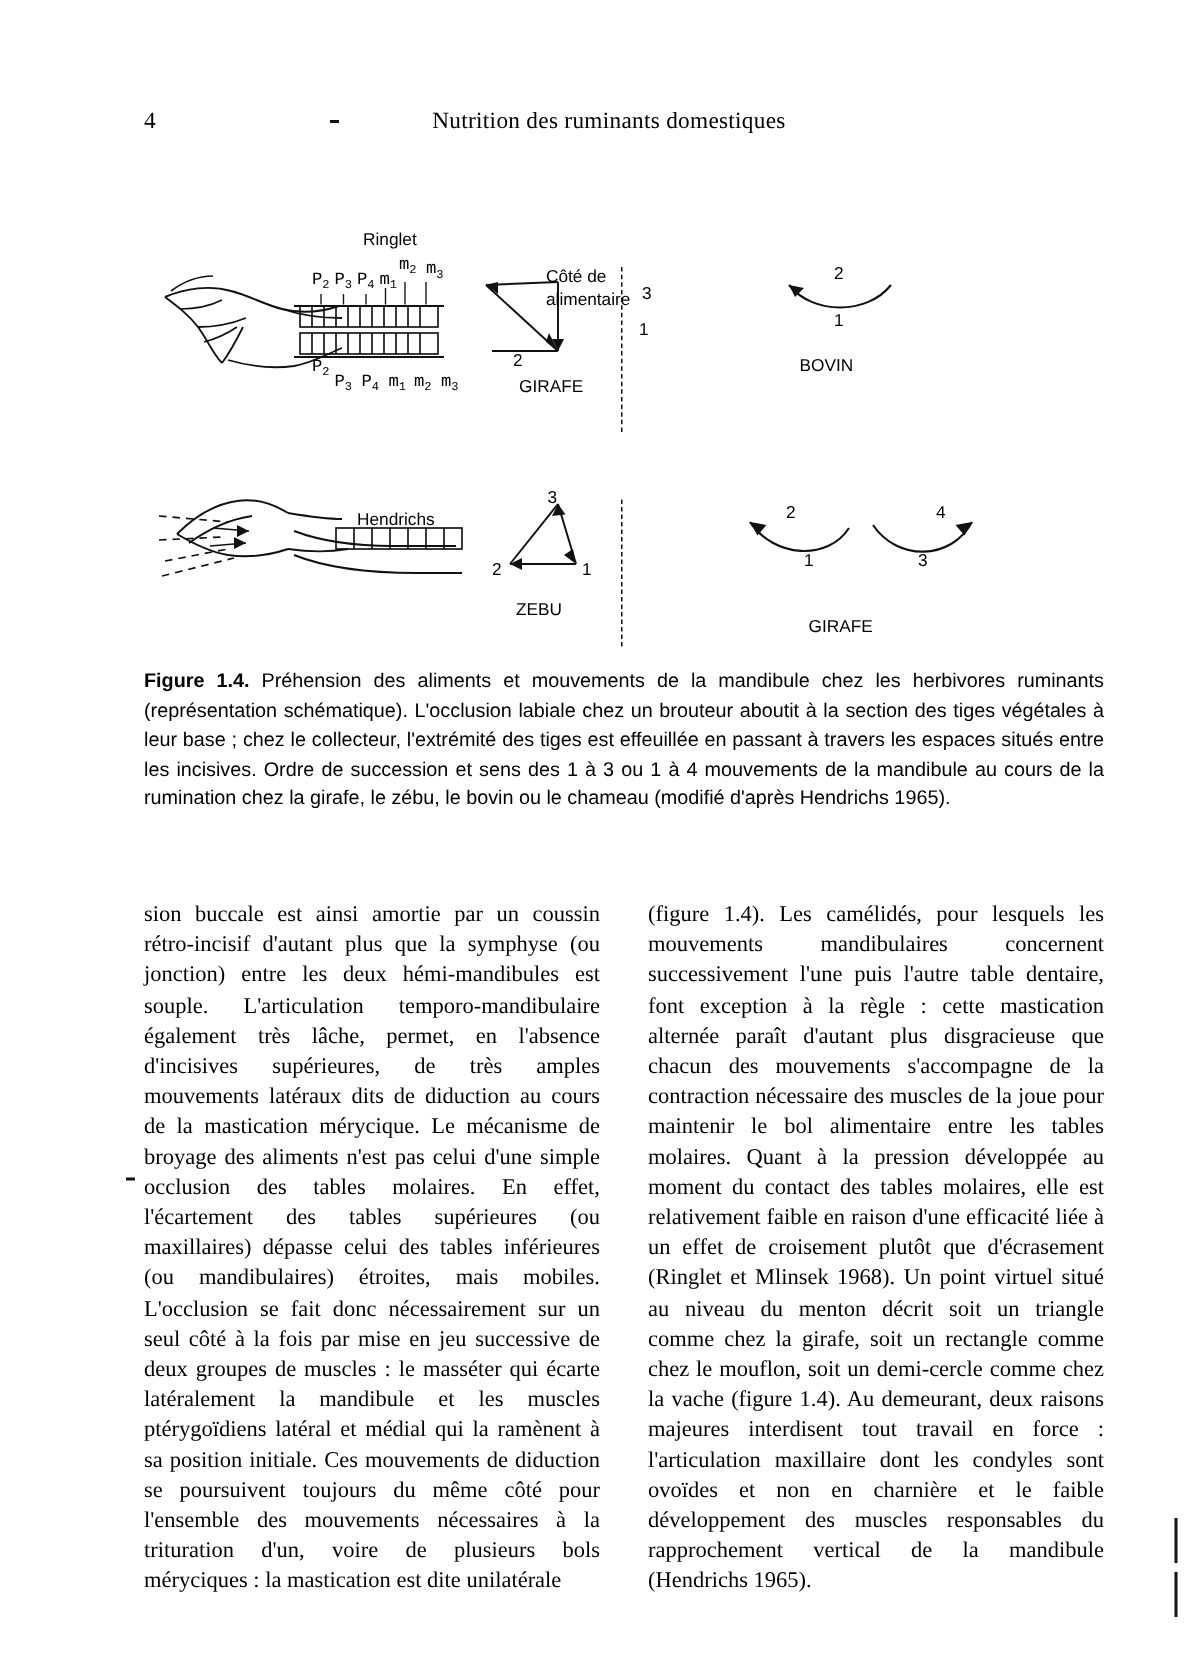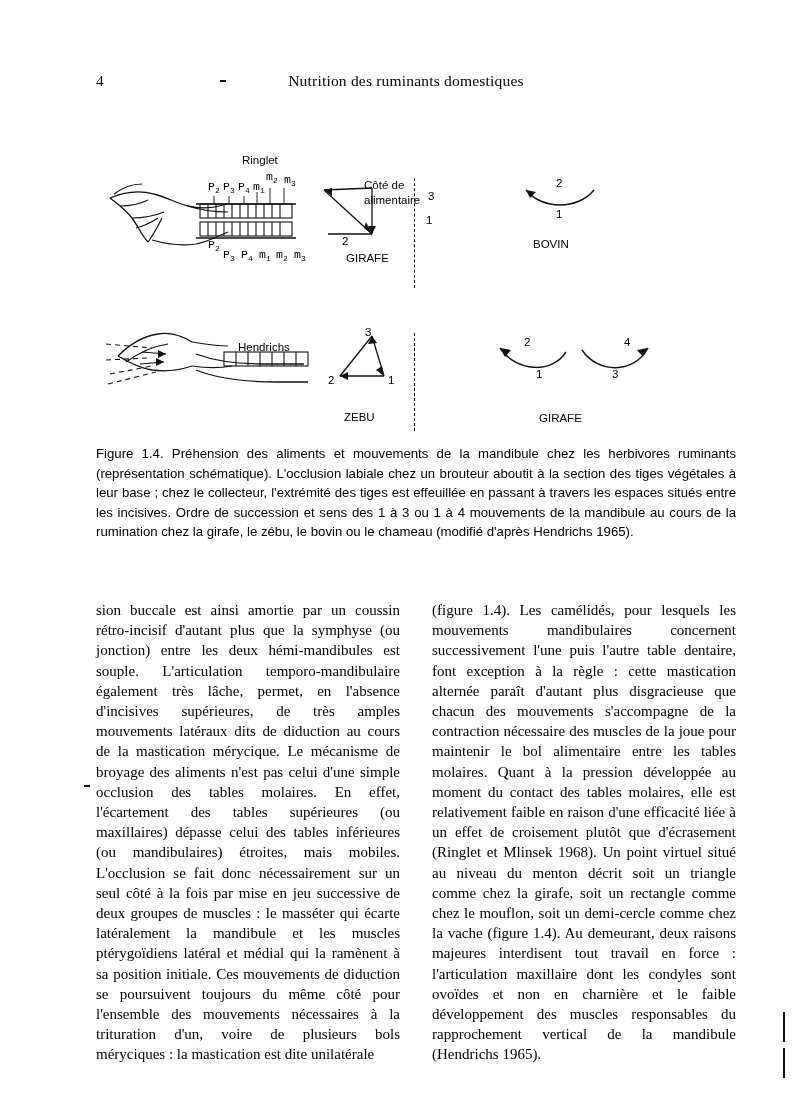"ZEBU" div.fig-label { margin-top: 10px -> none }
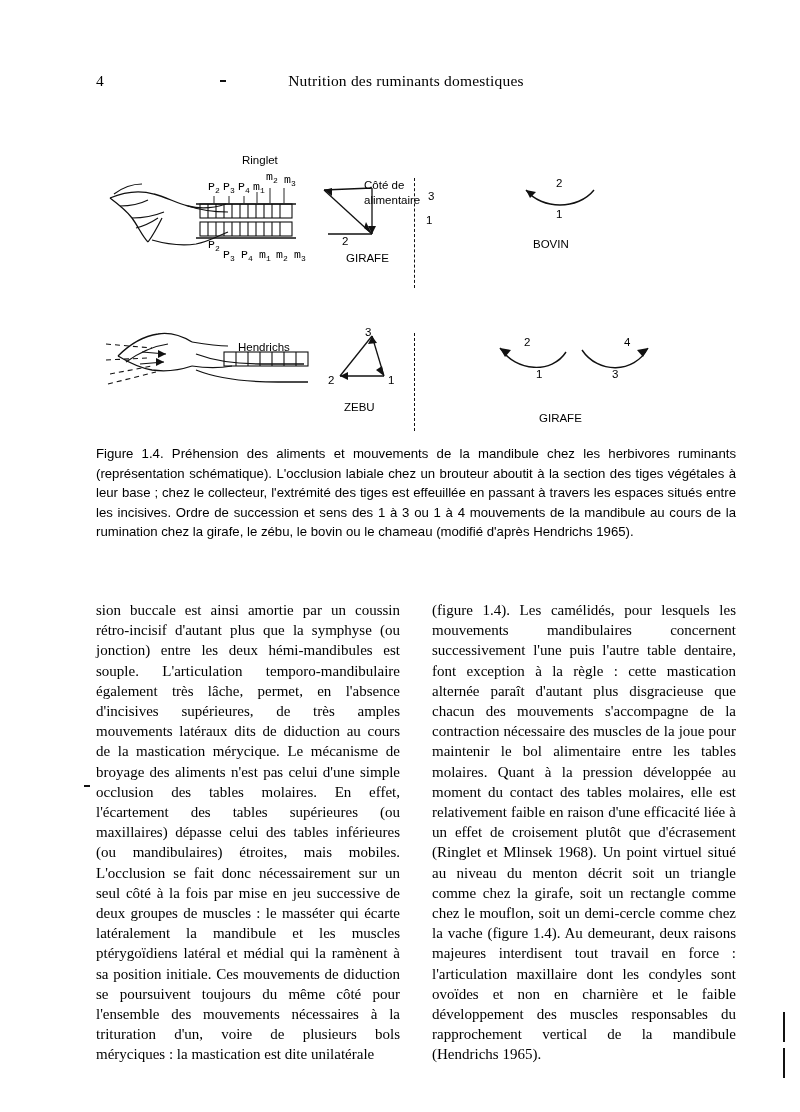"Figure 1.4." .caption b { font-weight: normal -> bold }
